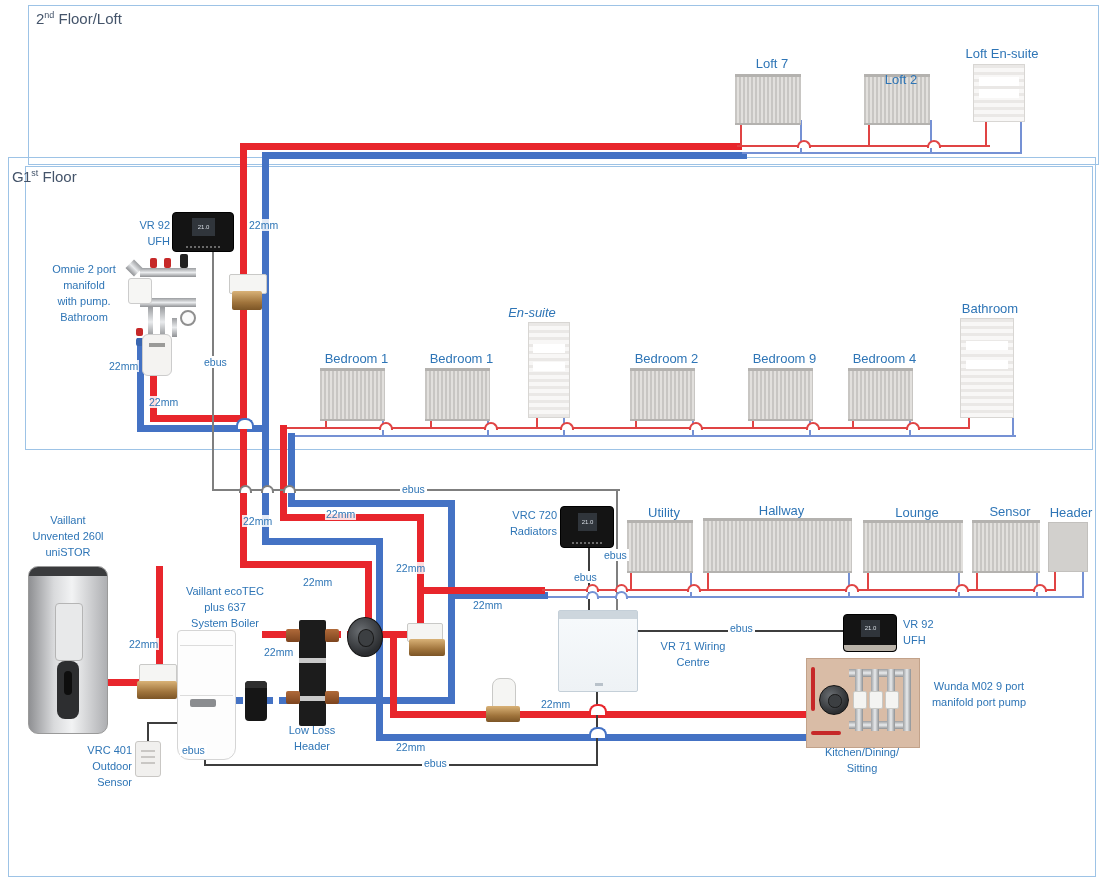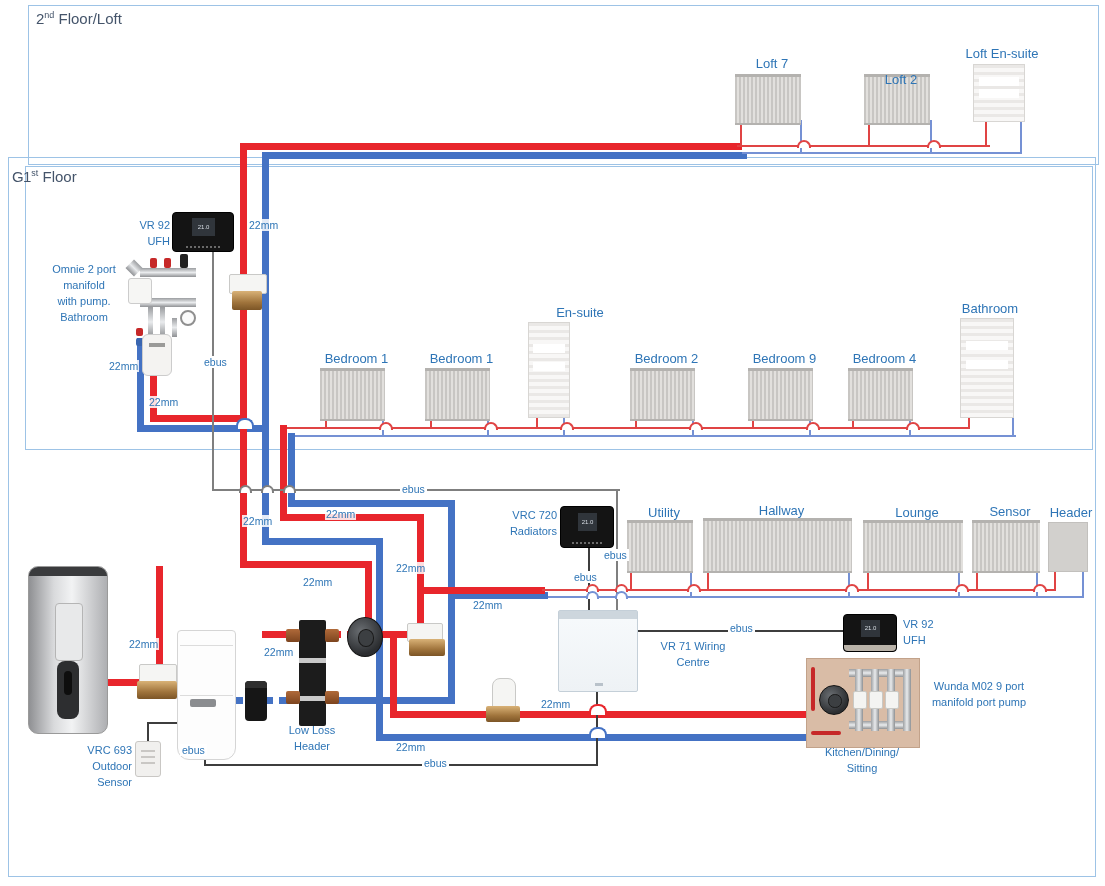"En-suite" div.rlabel { font-style: none -> italic; left: 576px -> 528px }
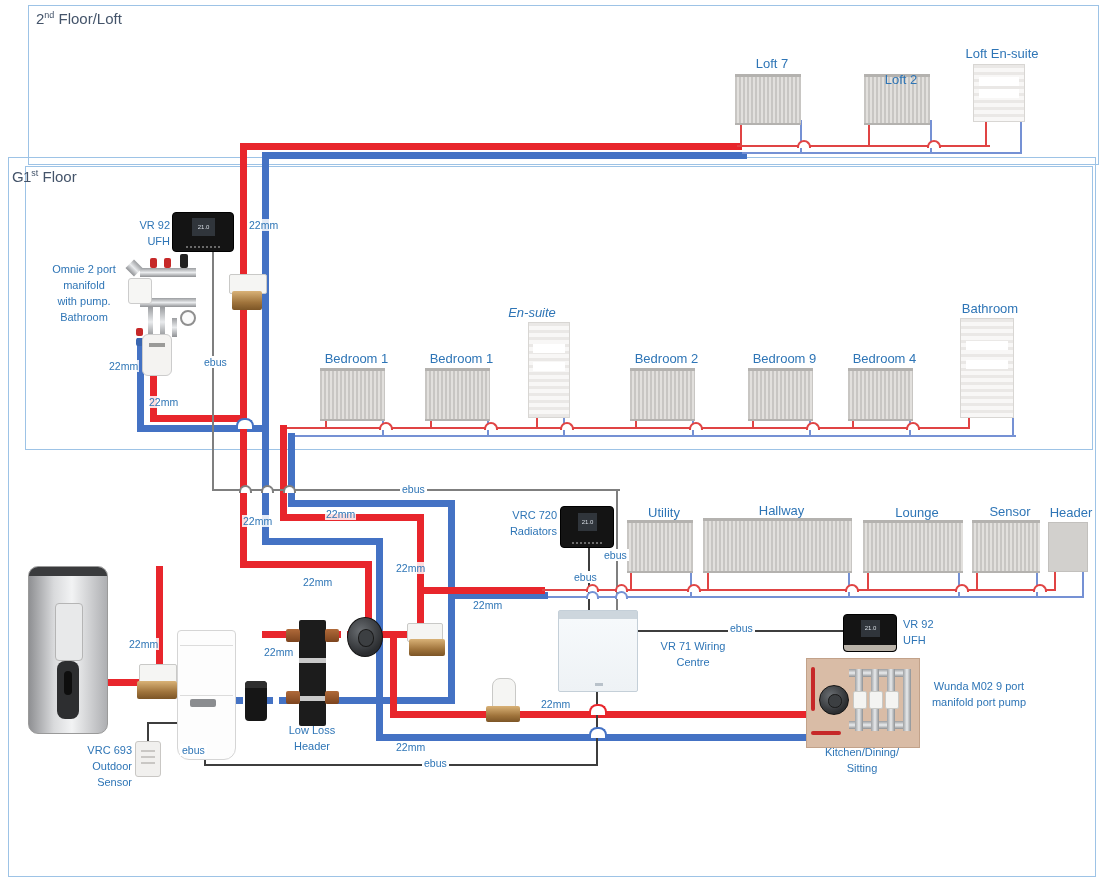"Vaillant" div.lbl { html: none -> <div> <span>Vaillant</span> <span>Unvented 260l</span> <span>uniSTOR</span> </div> }
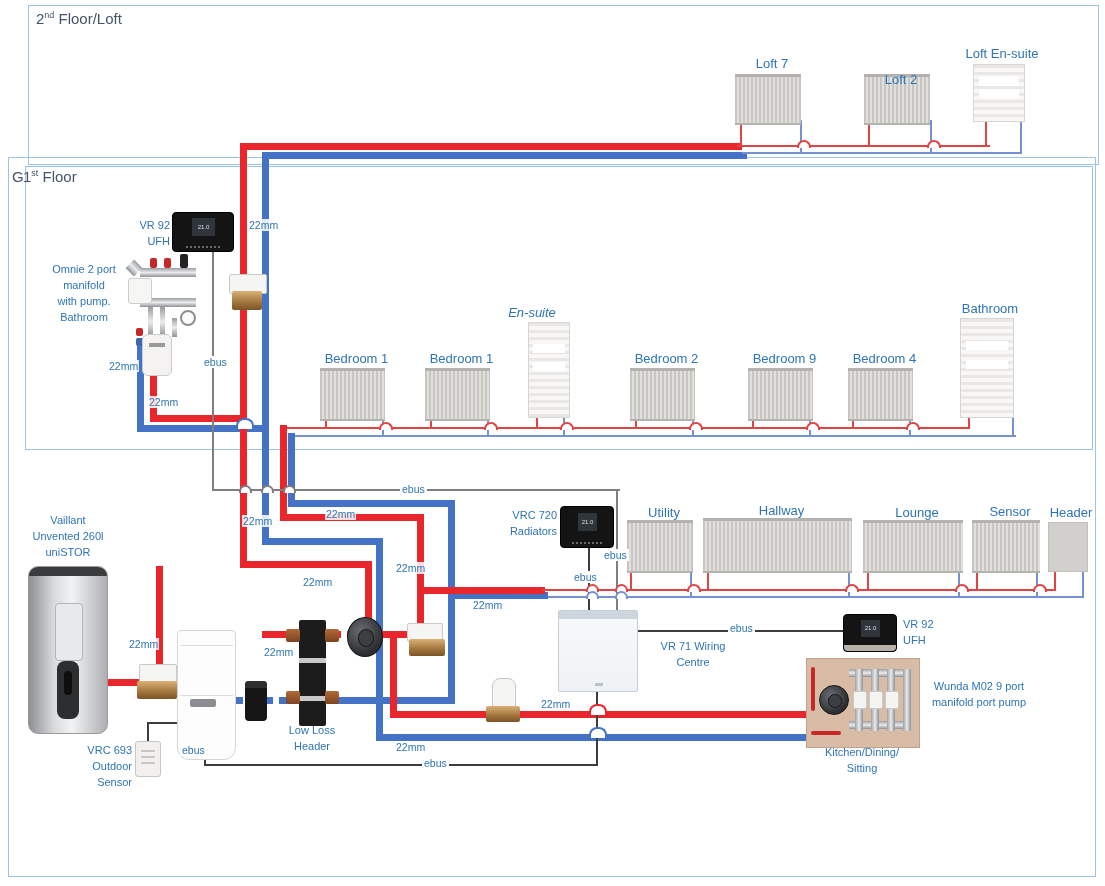"Vaillant ecoTEC" div.lbl { html: none -> <div> <span>Vaillant ecoTEC</span> <span>plus 637</span> <span>System Boiler</span> </div> }
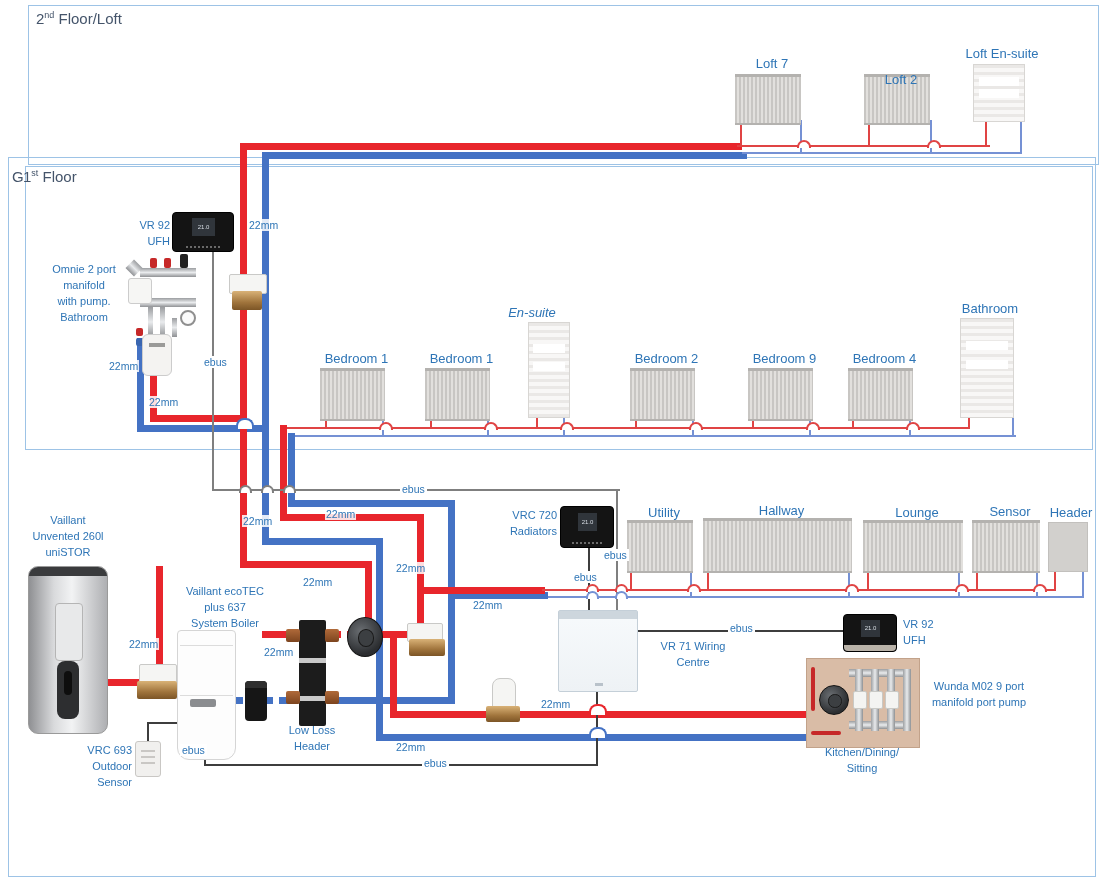"VRC 693" span { text: 693 -> 401 }
